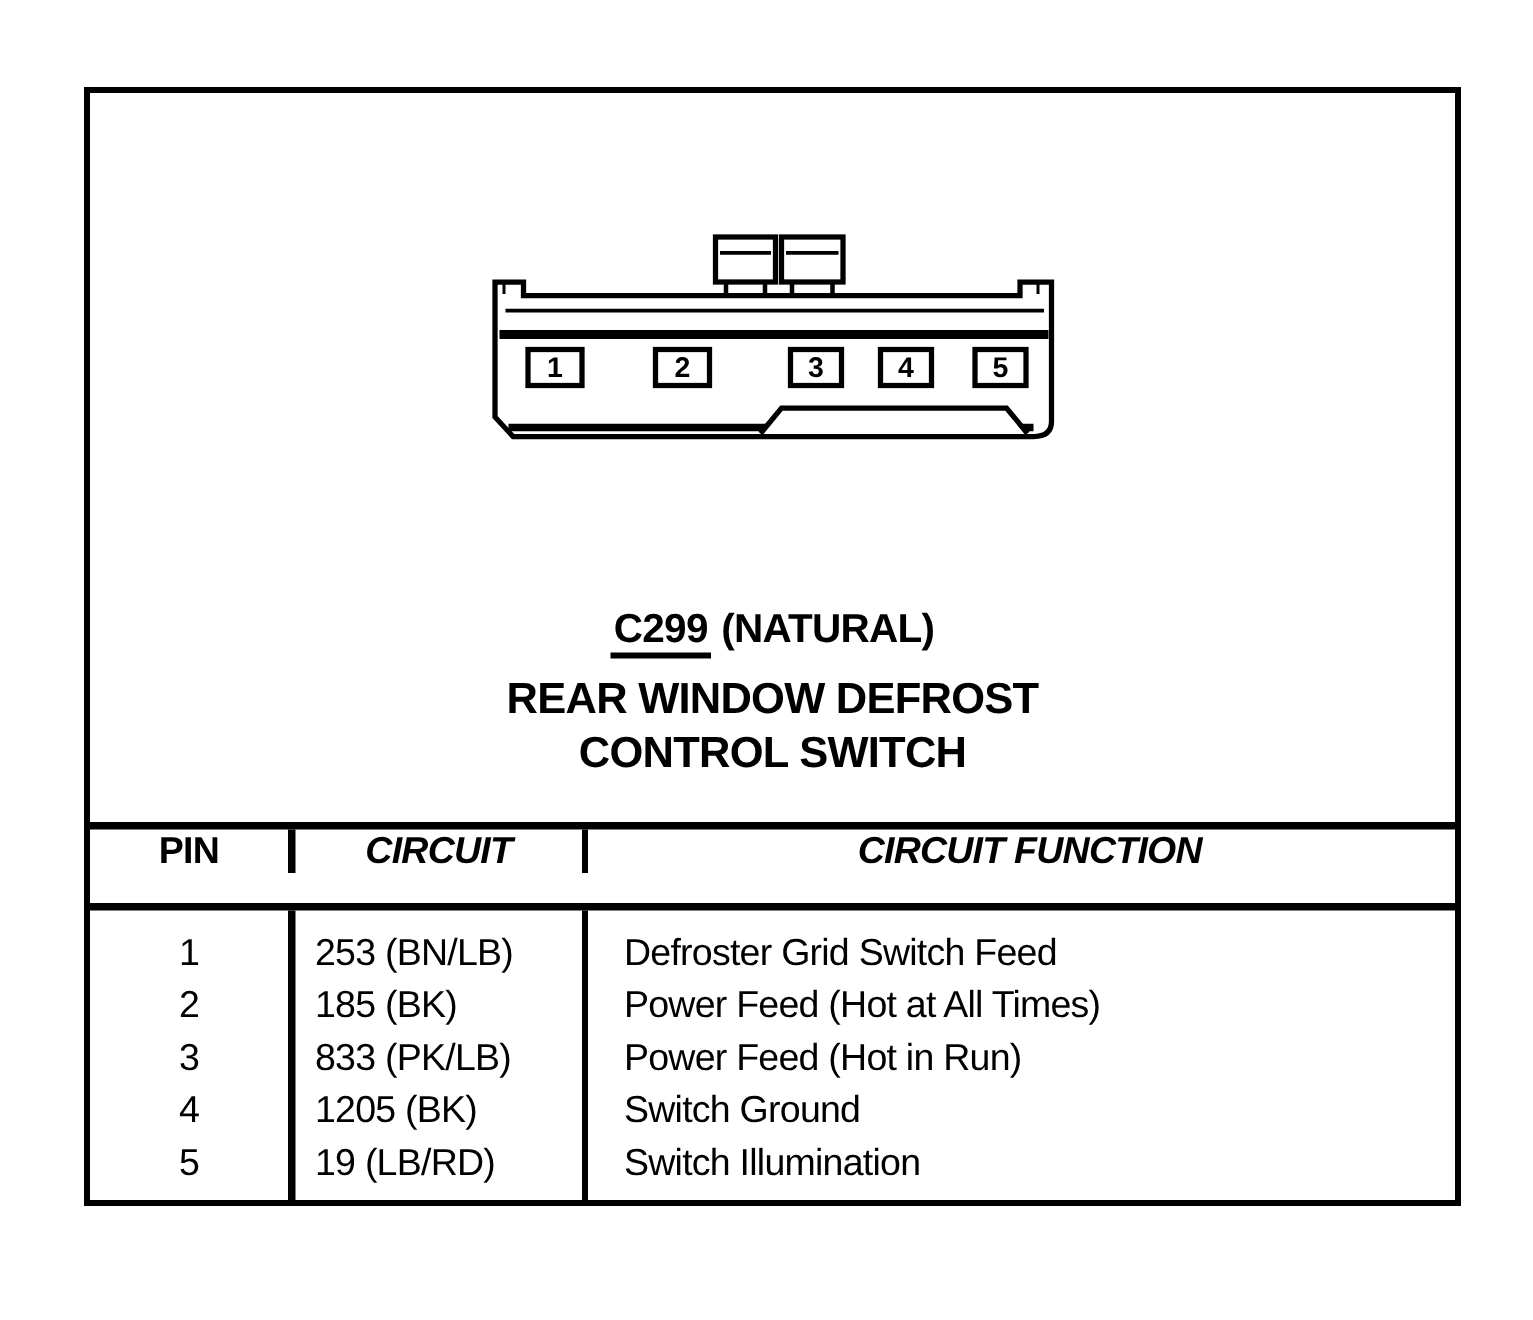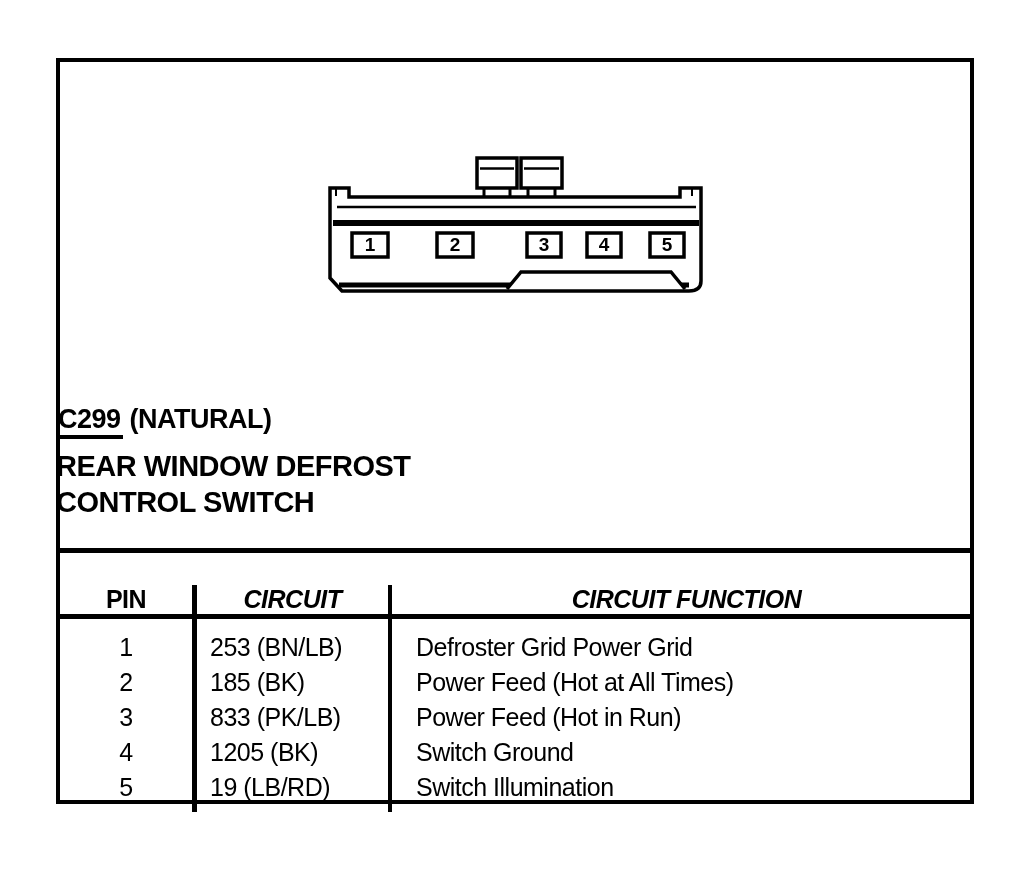"C299 (NATURAL)" .title-block { text-align: none -> center }
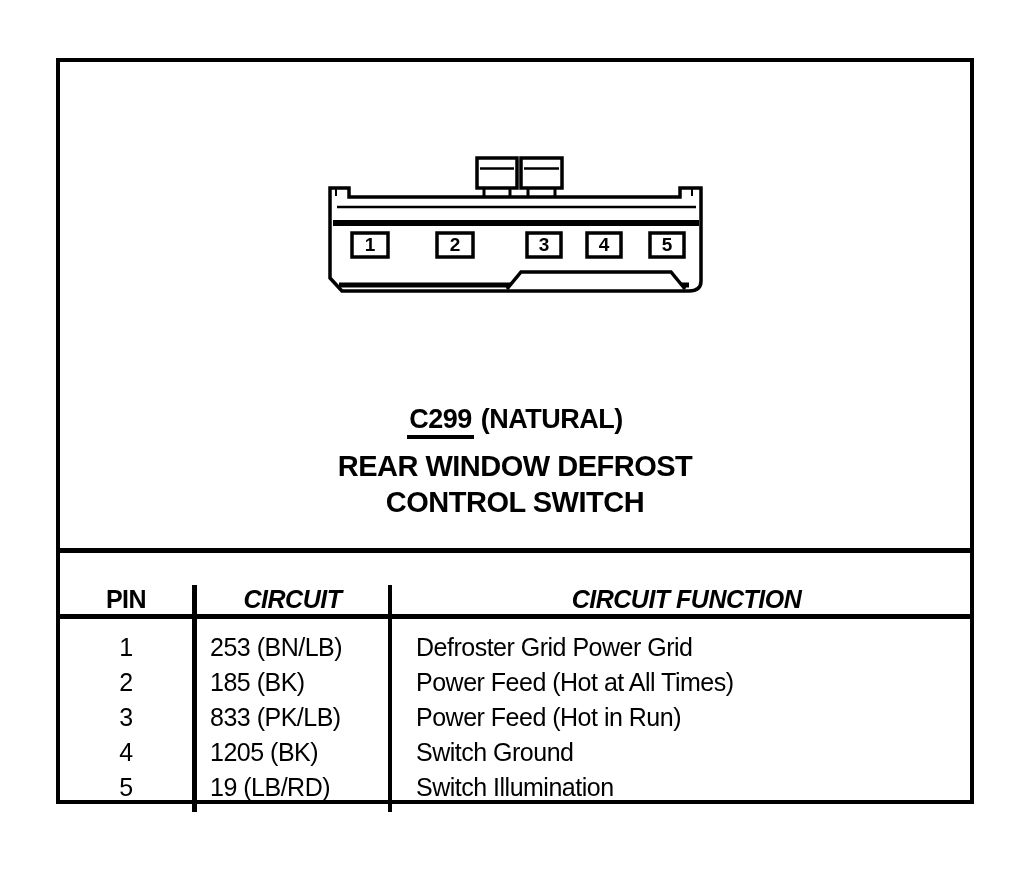"PIN" .t-head { align-items: flex-end -> flex-start; height: 61px -> 49px }
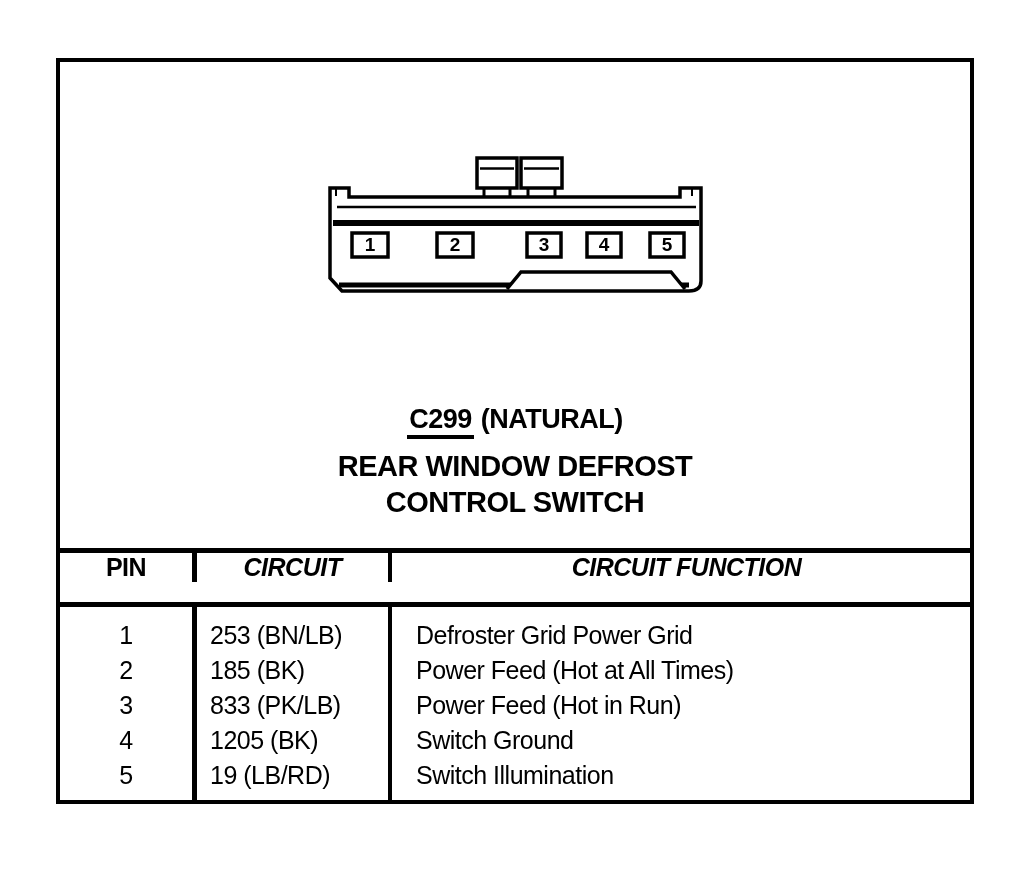"Defroster Grid Power Grid" div.t-row { text: Power Grid -> Switch Feed }
